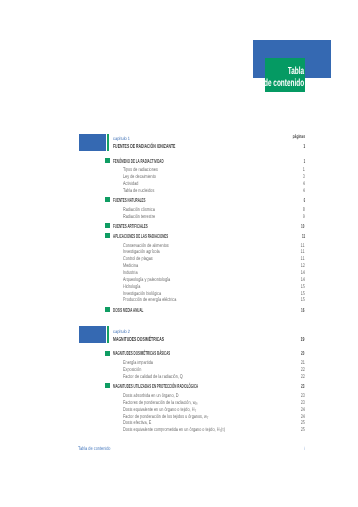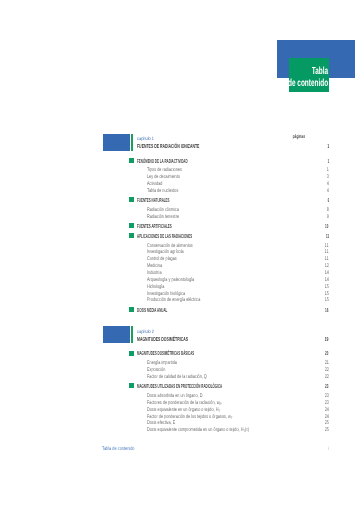"Tabla" .page { margin-left: 24px -> none }
